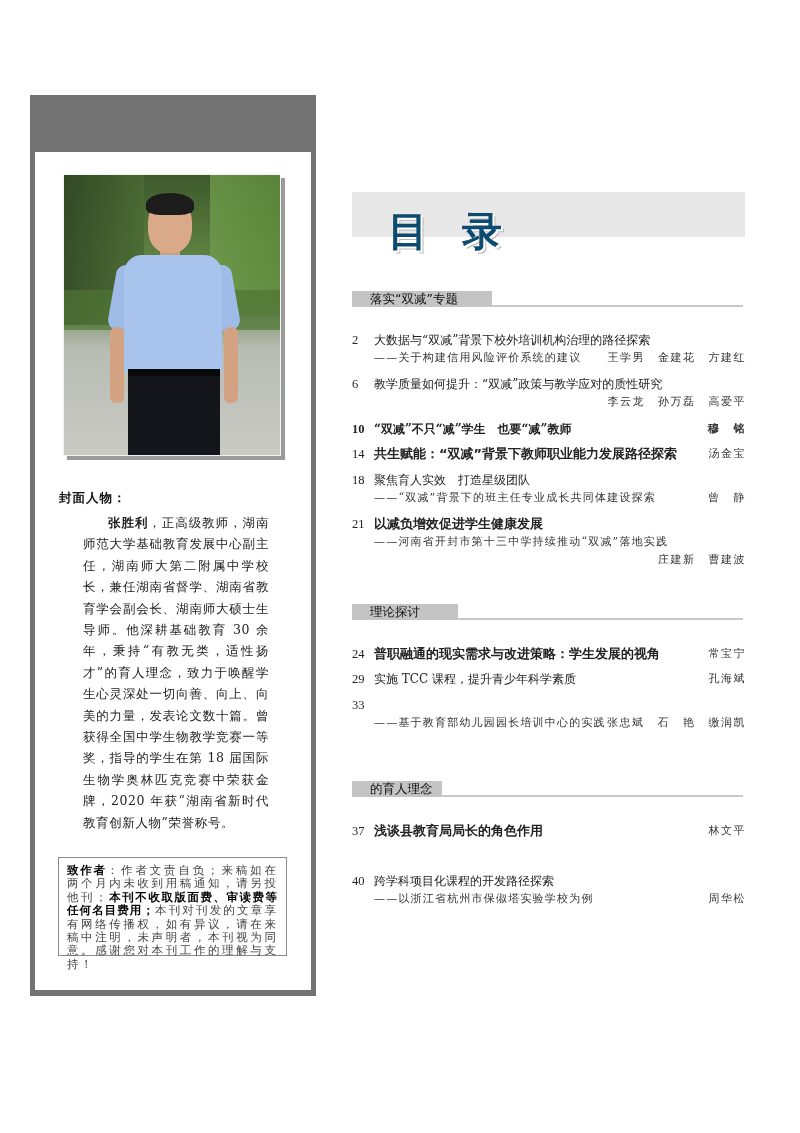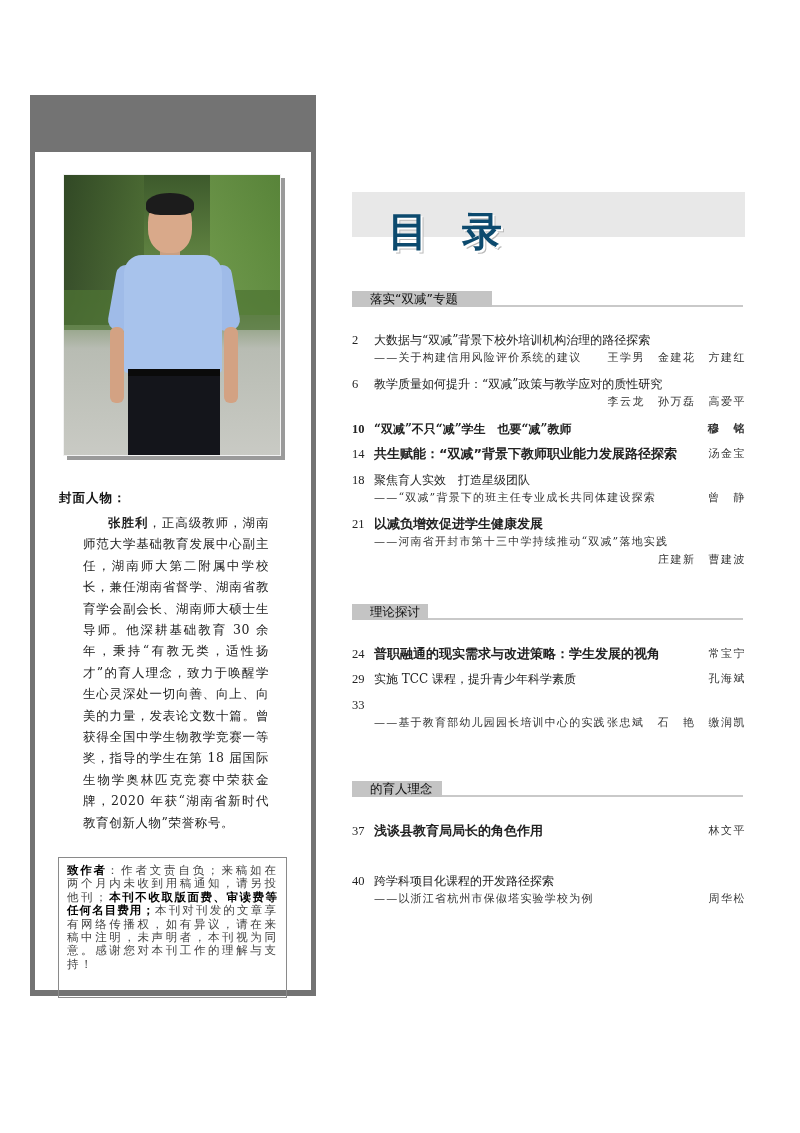"理论探讨" div.section-tab { width: 76px -> 106px }
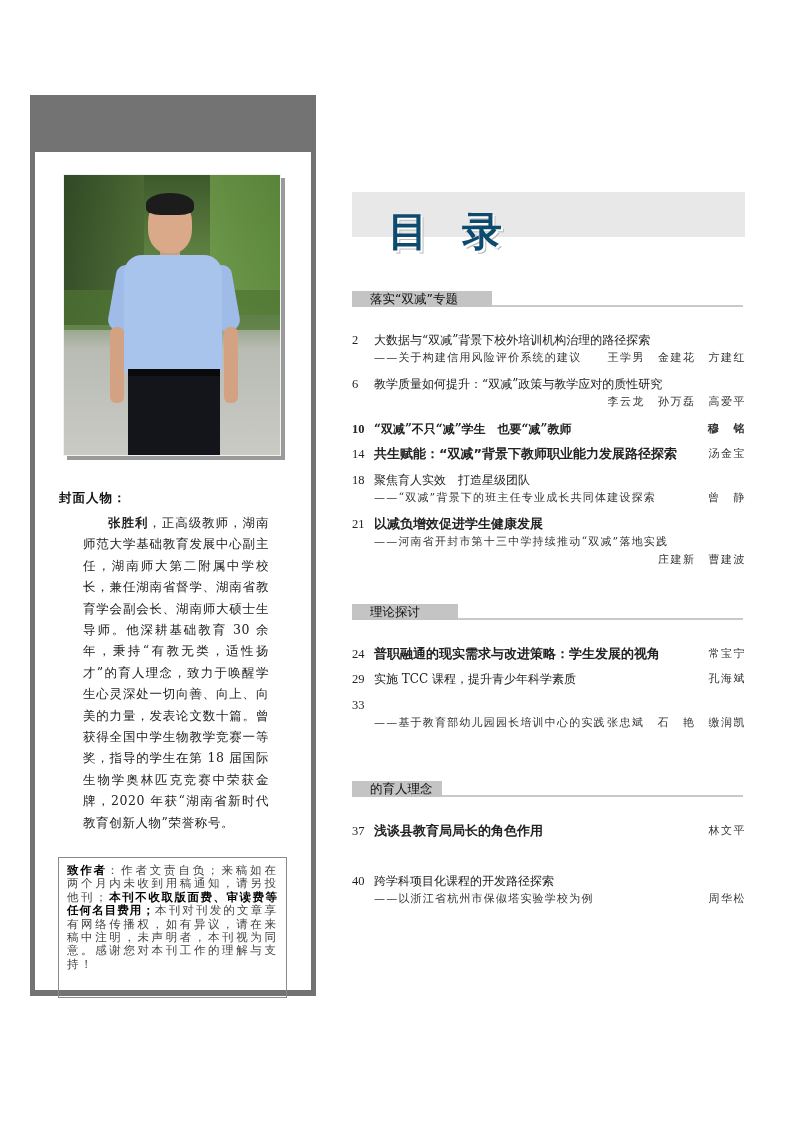"致作者：作者文责自负；来稿如在两个月内未收到用稿通知，请另投他刊；本刊不收取版面" .notice-box { height: 141px -> 99px }
